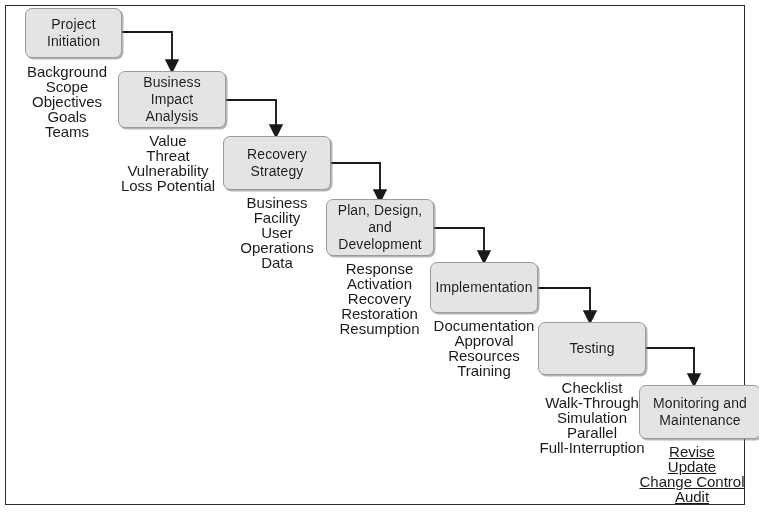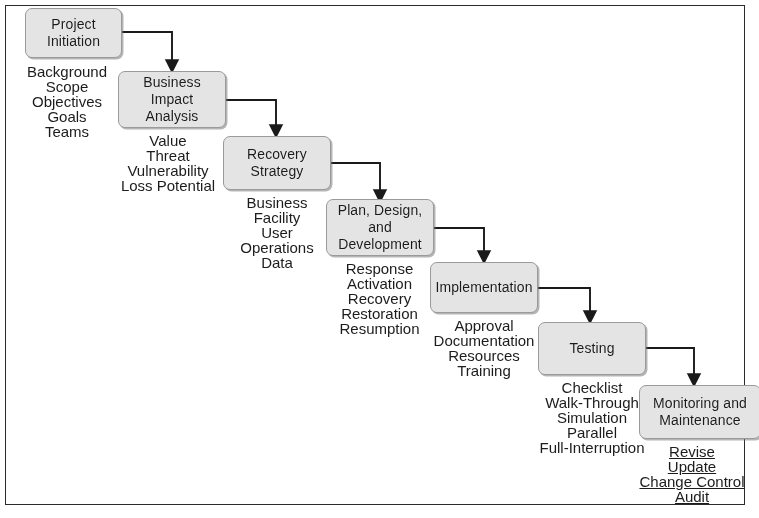"Approval" span.row { order: before "Documentation" -> after "Documentation" }
